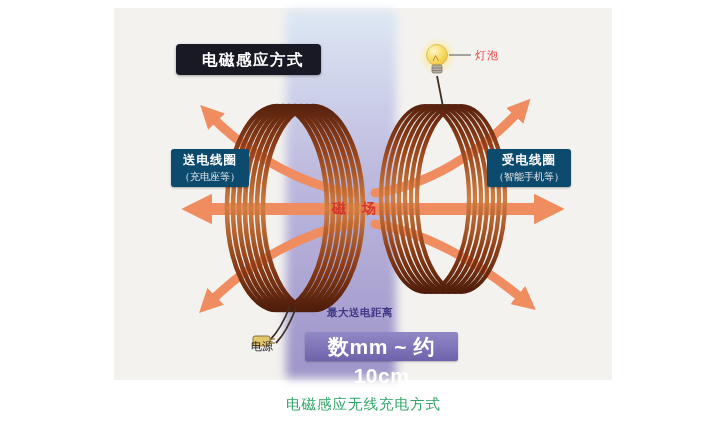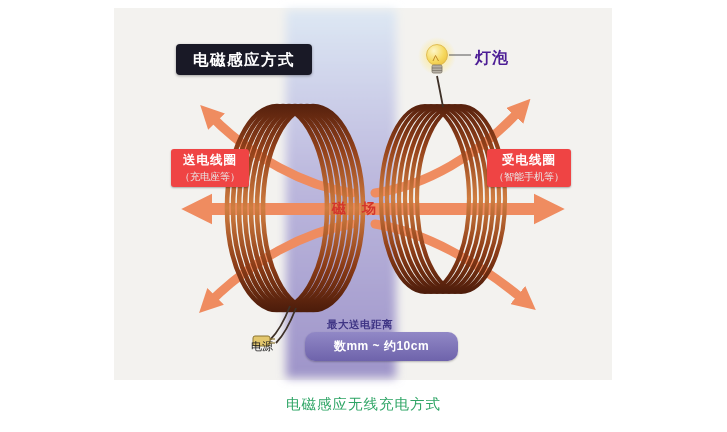"电磁感应方式" .title-box { padding-left: none -> 9px }
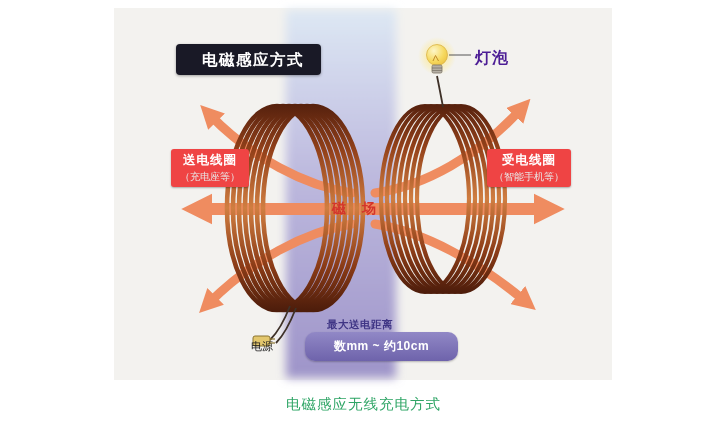"灯泡" .bulb-label { color: #4c1d95 -> #ef4444; font-size: 16px -> 11px; font-weight: bold -> none }
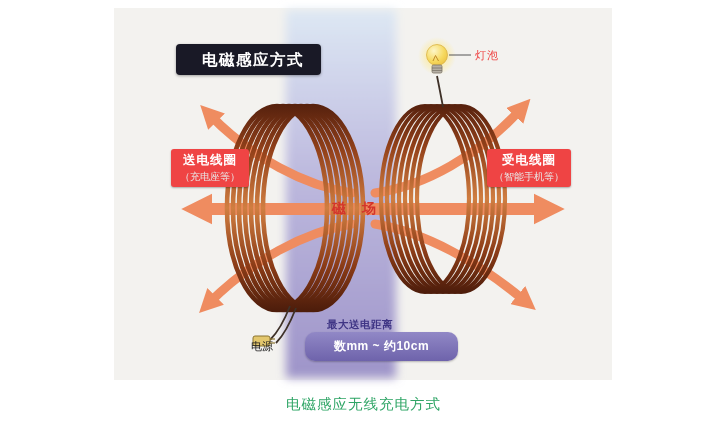"送电线圈" .coil-label { background: #ef4444 -> #0c4a6e }
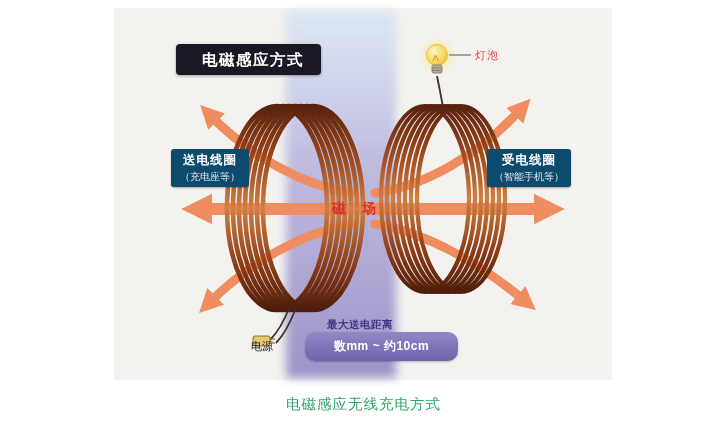"最大送电距离" .distance-title { top: 318px -> 306px }
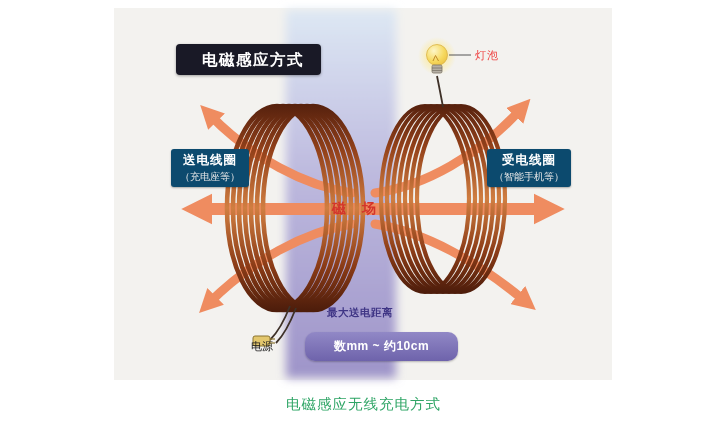"数mm ~ 约10cm" .distance-box { border-radius: 10px -> 2px; font-size: 12px -> 21px }
